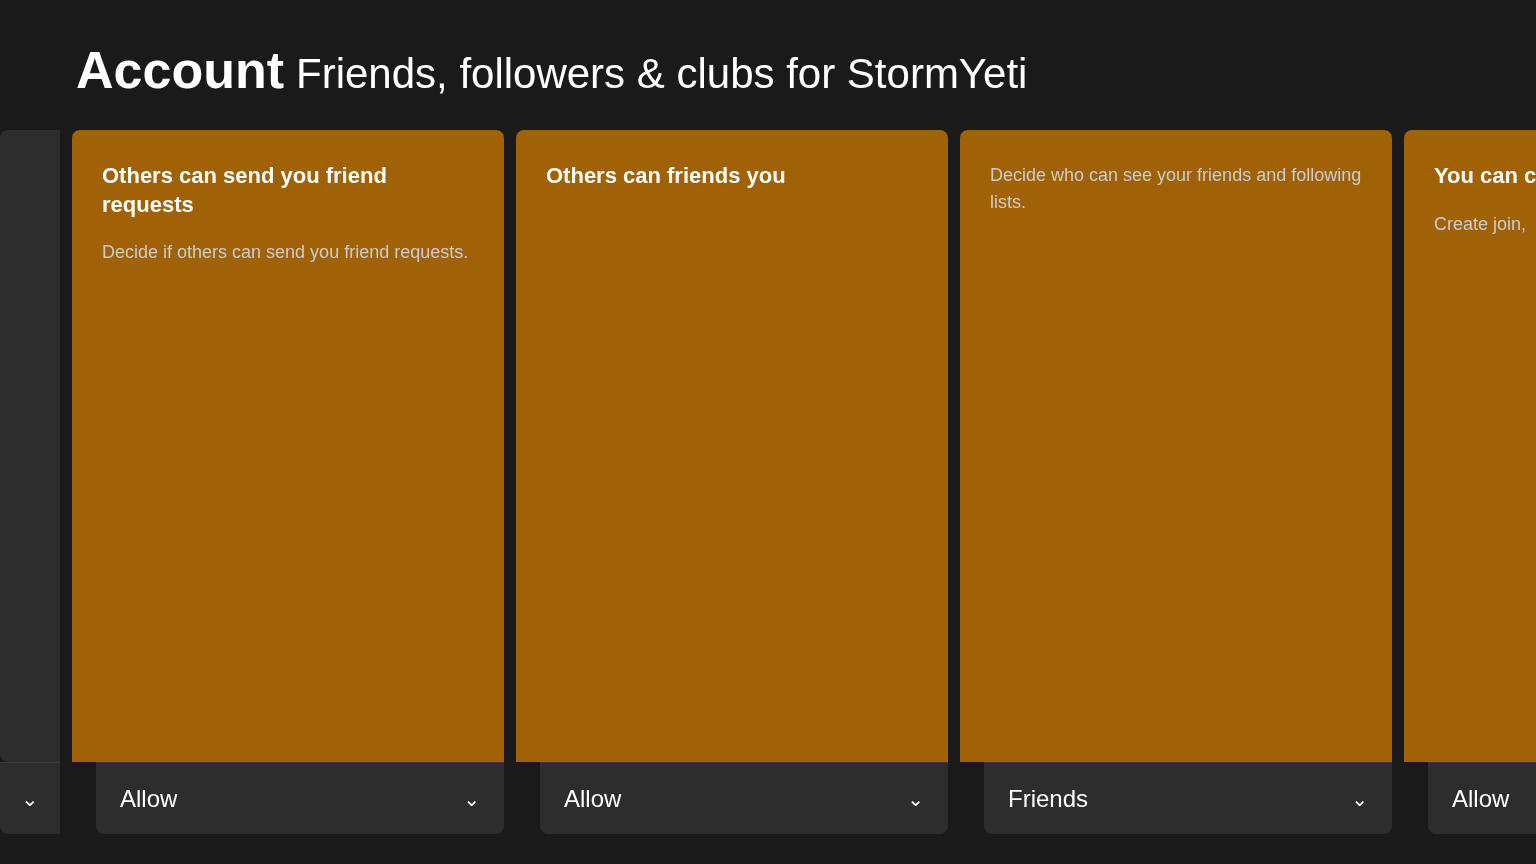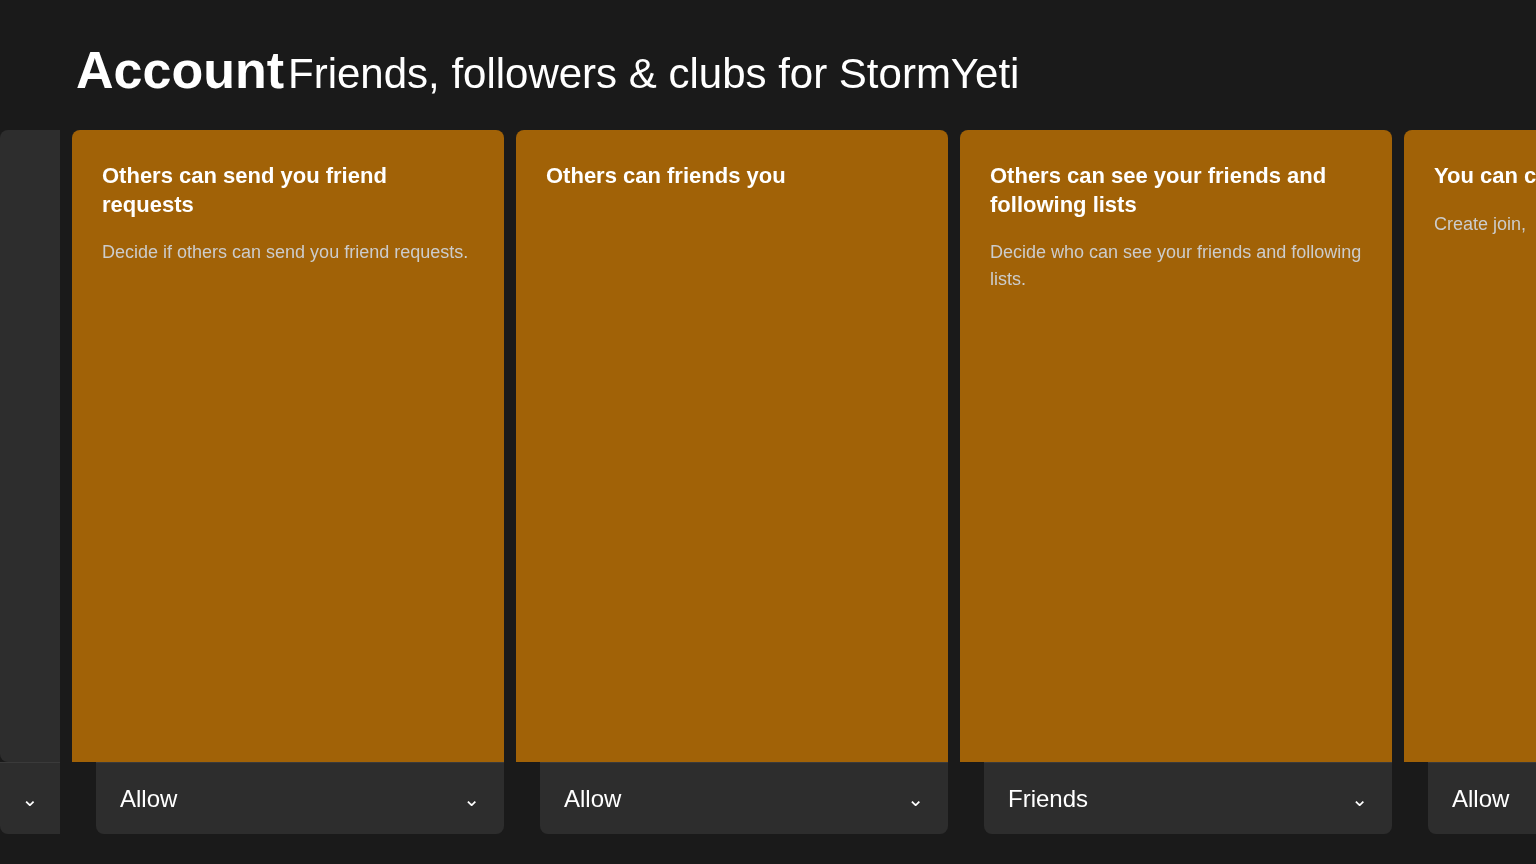"Account" .page-header { gap: 4px -> 12px }
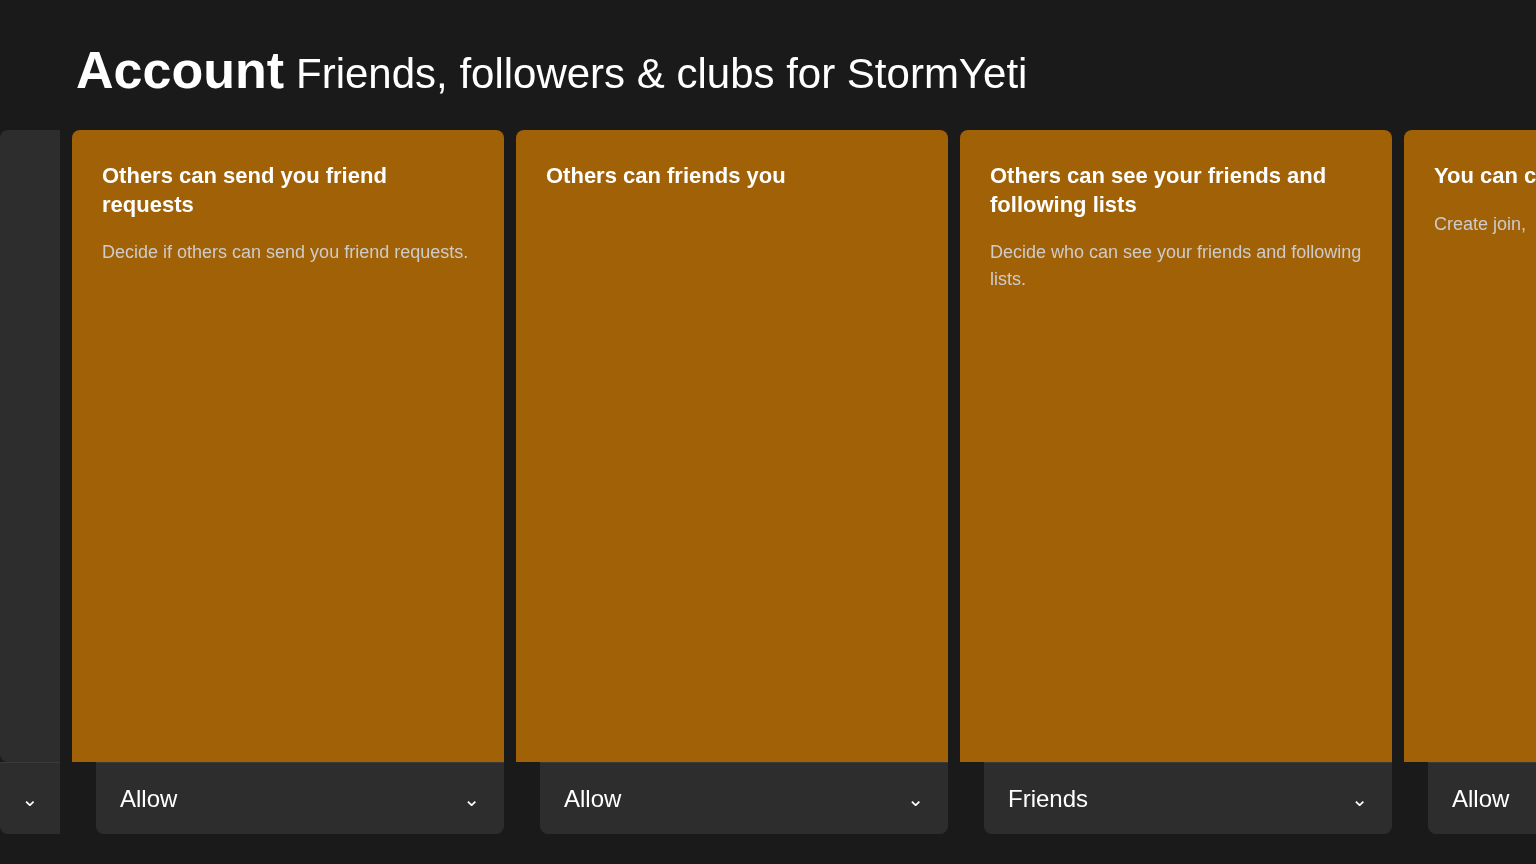"Others can see your friends" div.card-title { html: <div>Others can see your friends and following lists</div> -> none }
